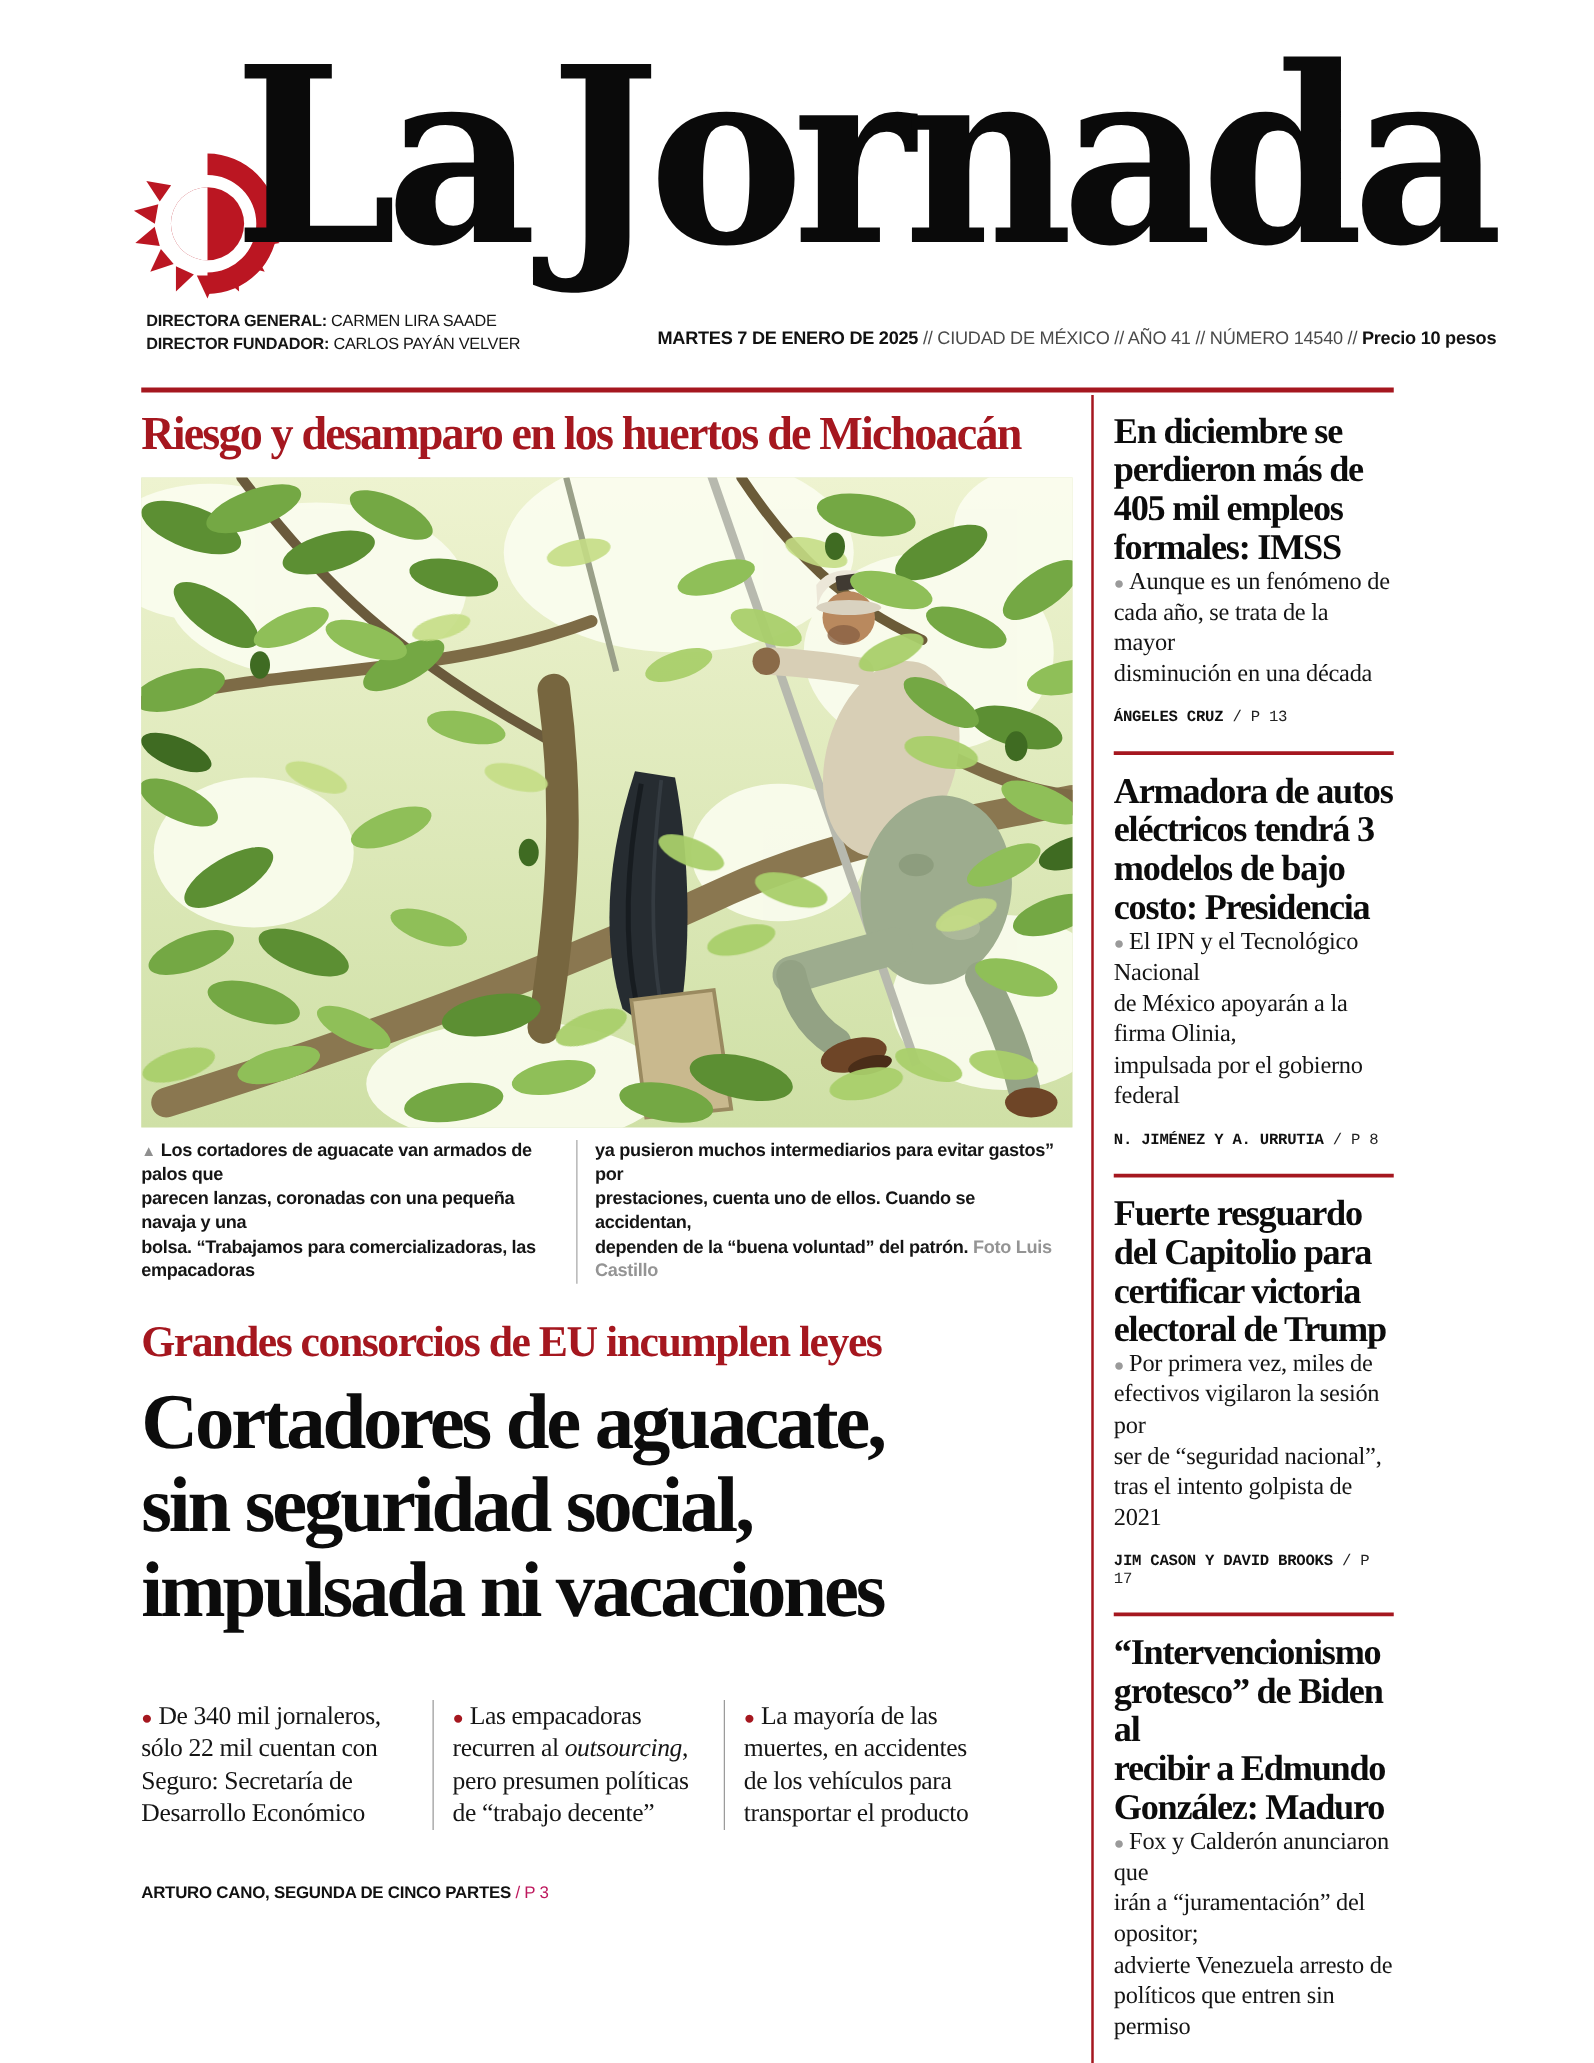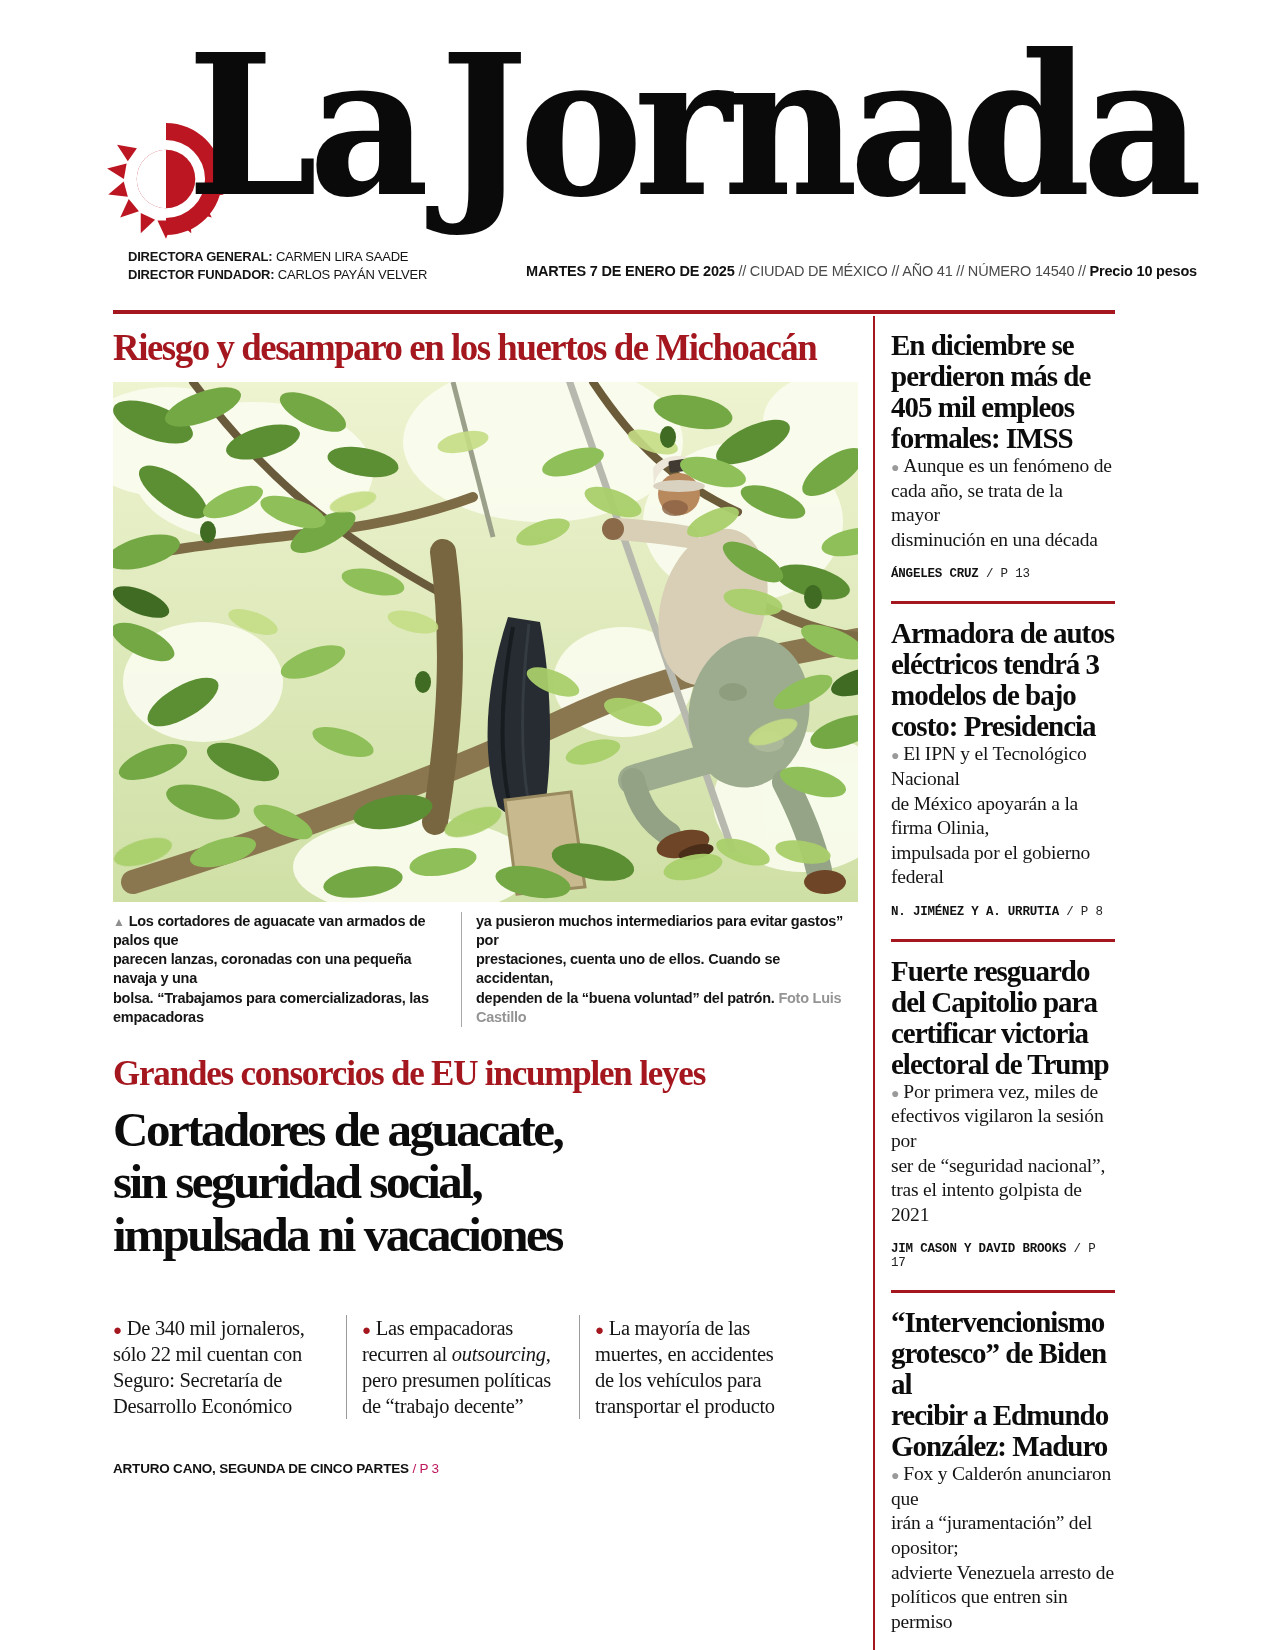"DIRECTORA GENERAL: CARMEN LIRA SAADE" .directors { left: 15px -> 4px }
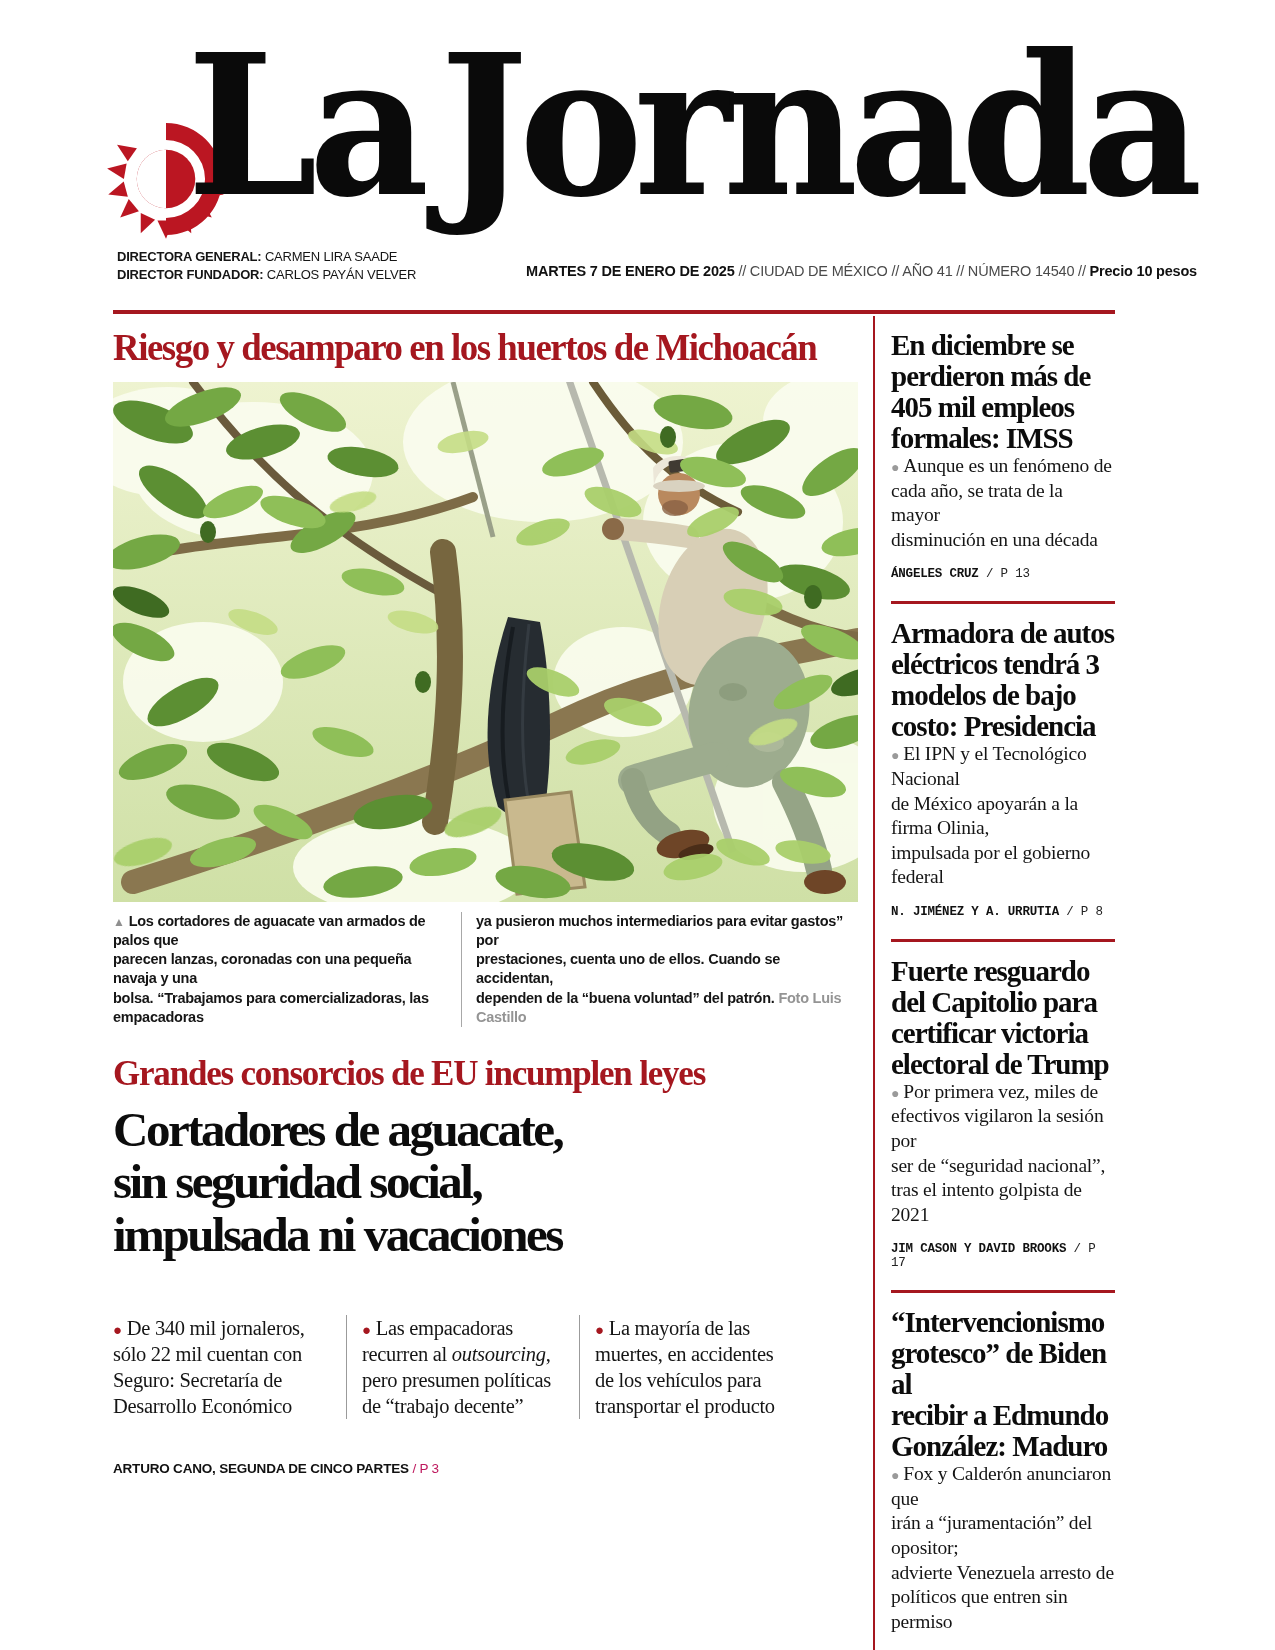"Cortadores de aguacate," .headline { font-size: 49px -> 63px }
